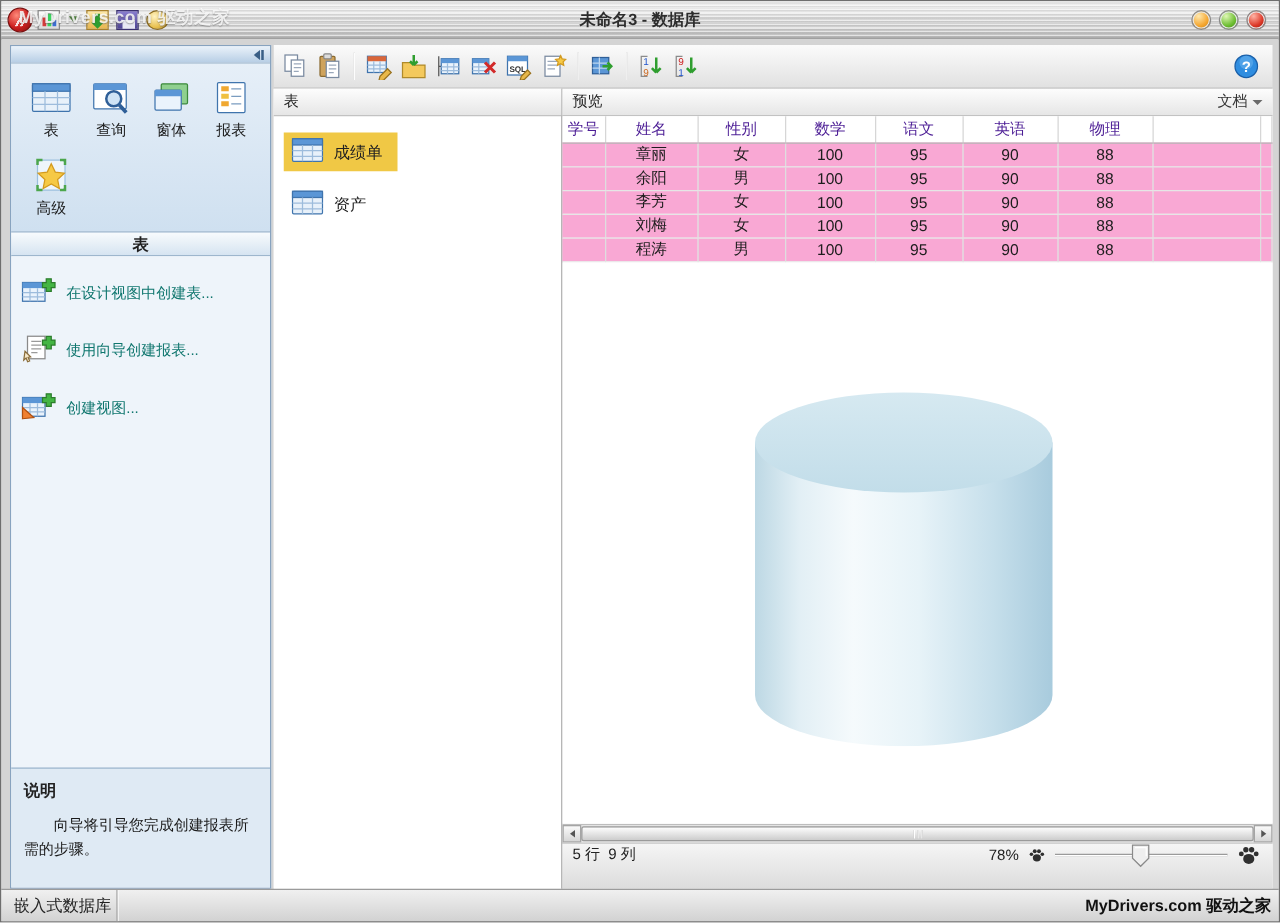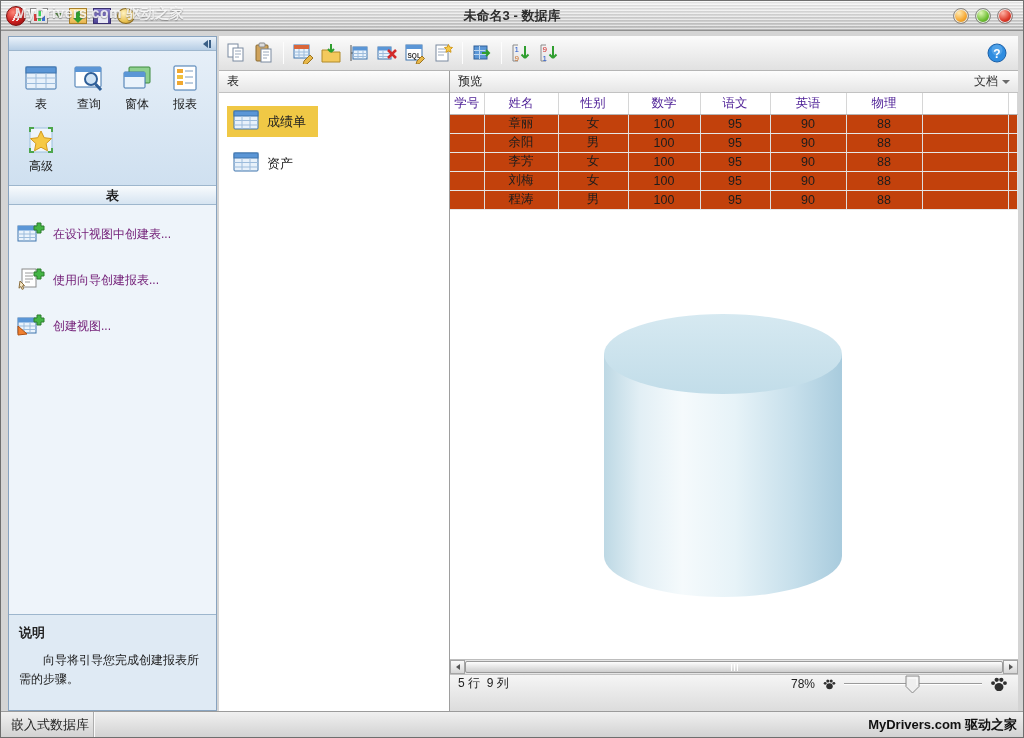"章丽" table.grid td { background: #c2410c -> #f9a8d4 }
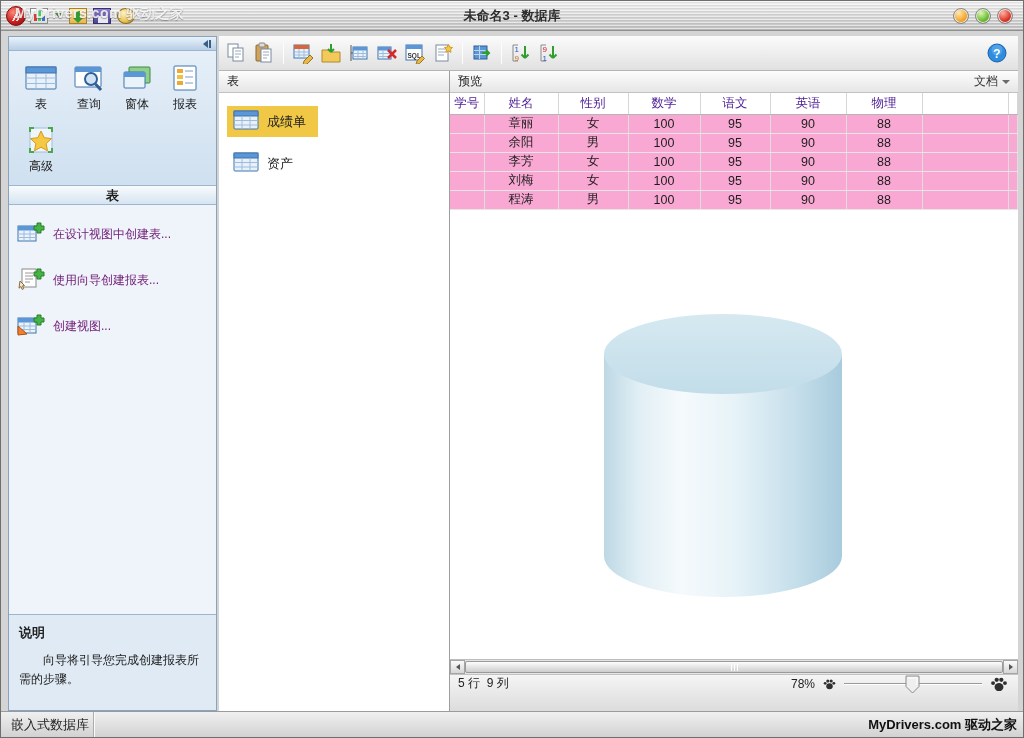"在设计视图中创建表..." .action { color: #701a75 -> #0f766e }
